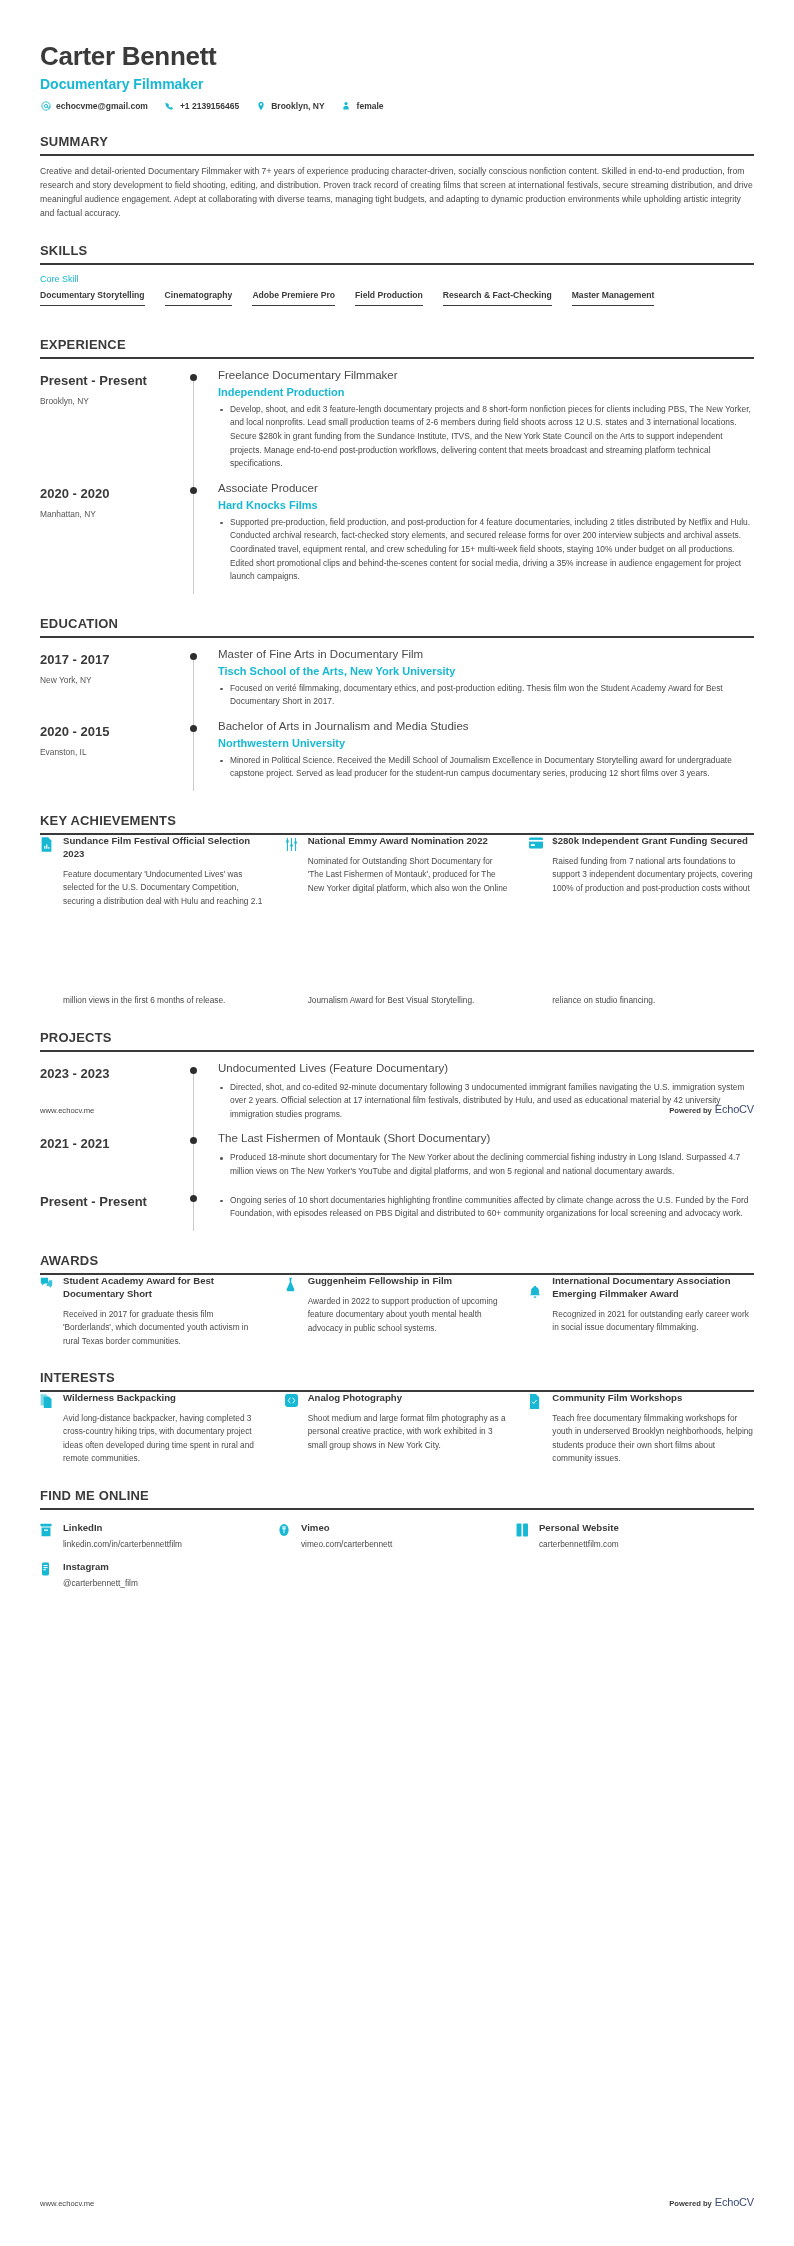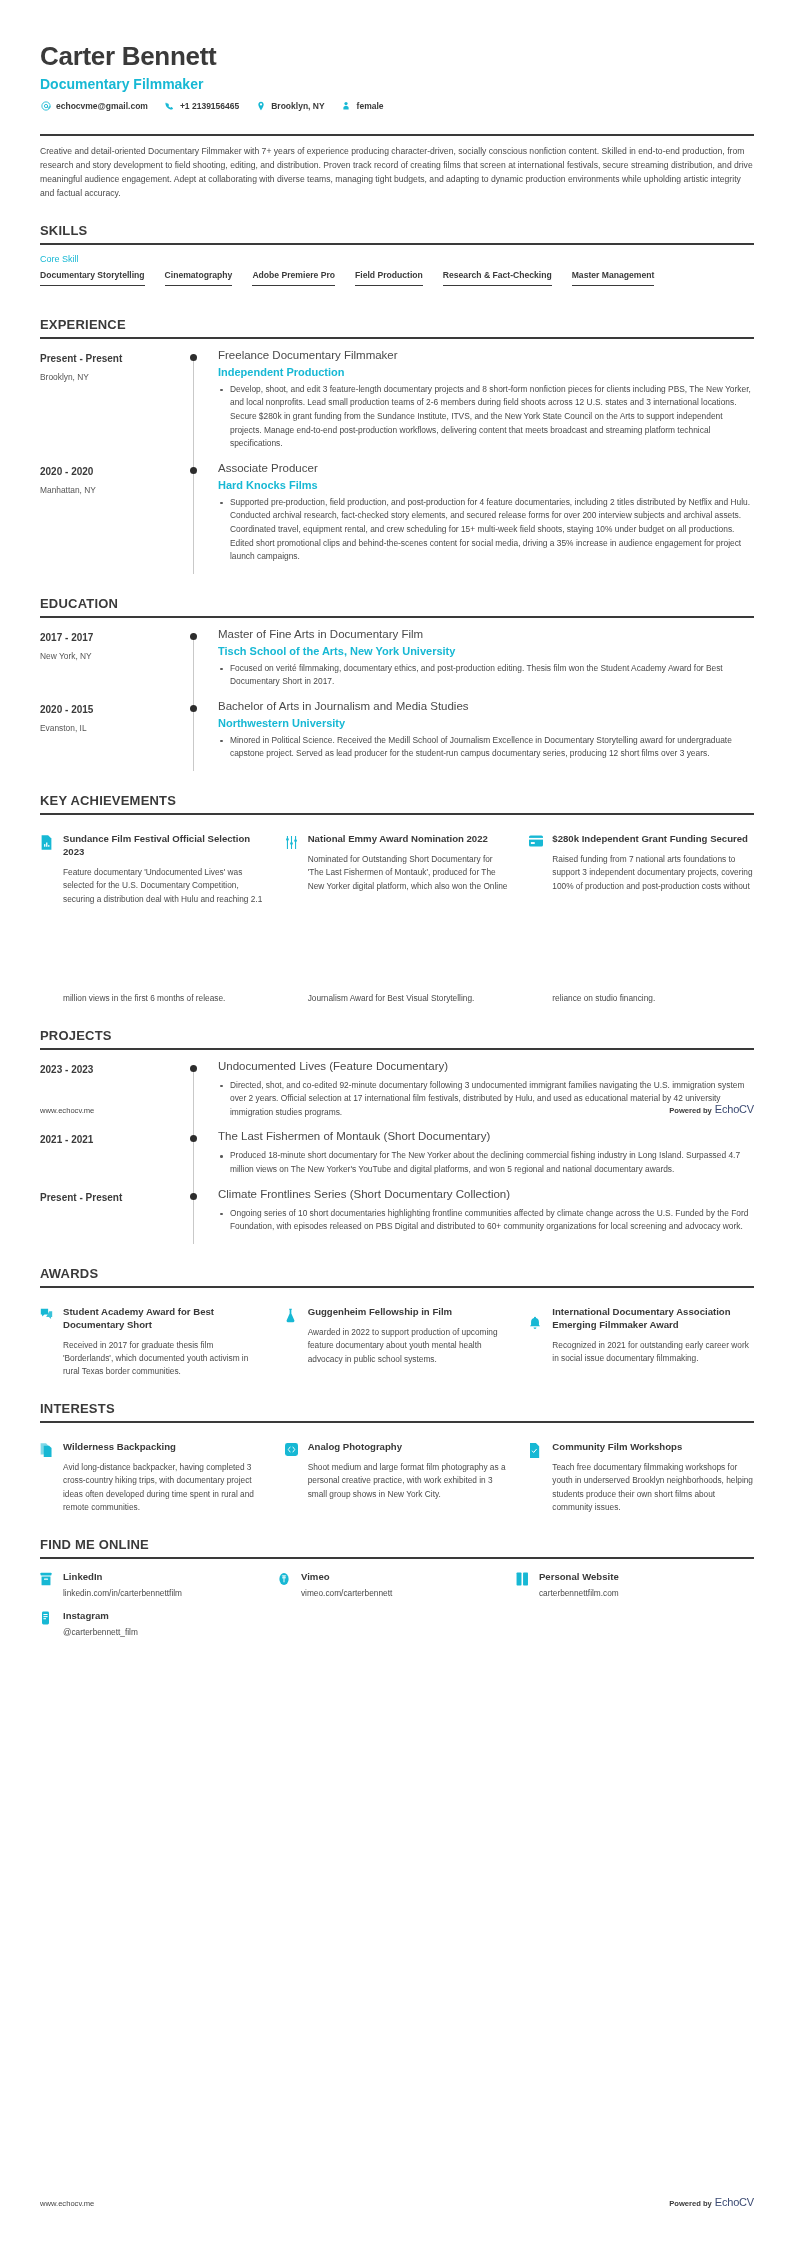"SUMMARY" div.sec-title { html: none -> <div>SUMMARY</div> }
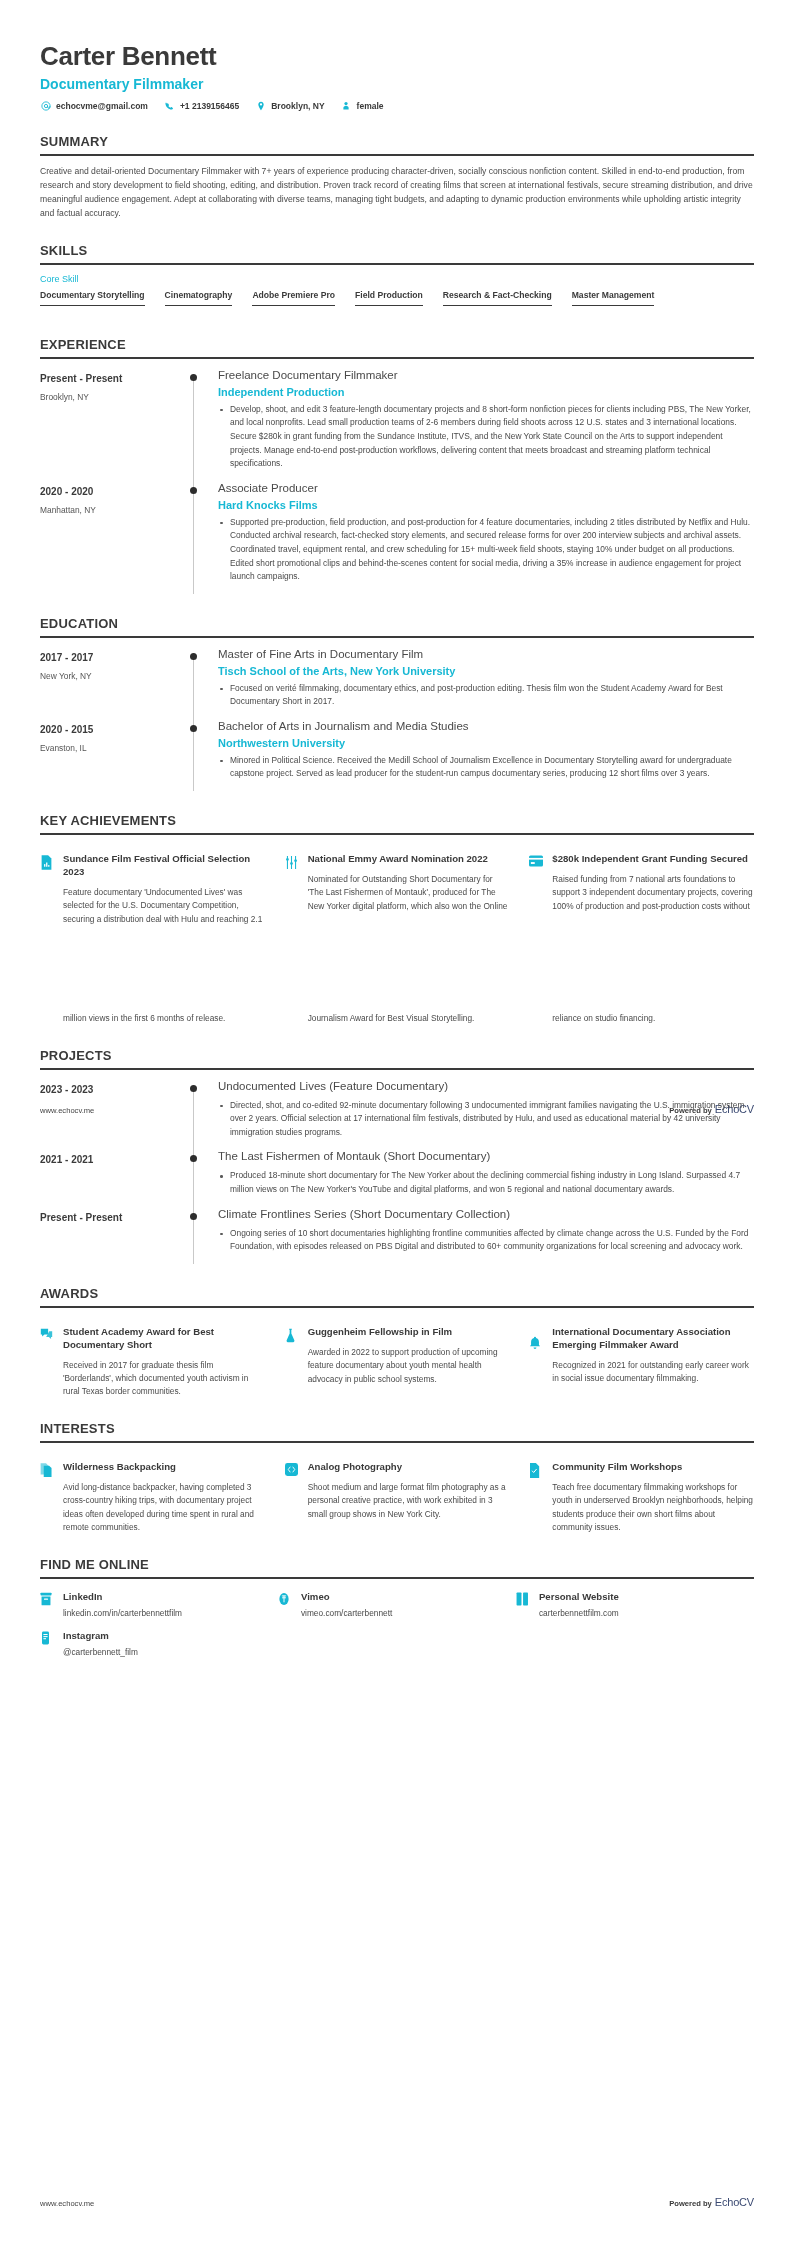"Present - Present" .tl-date { font-size: 10px -> 13px }
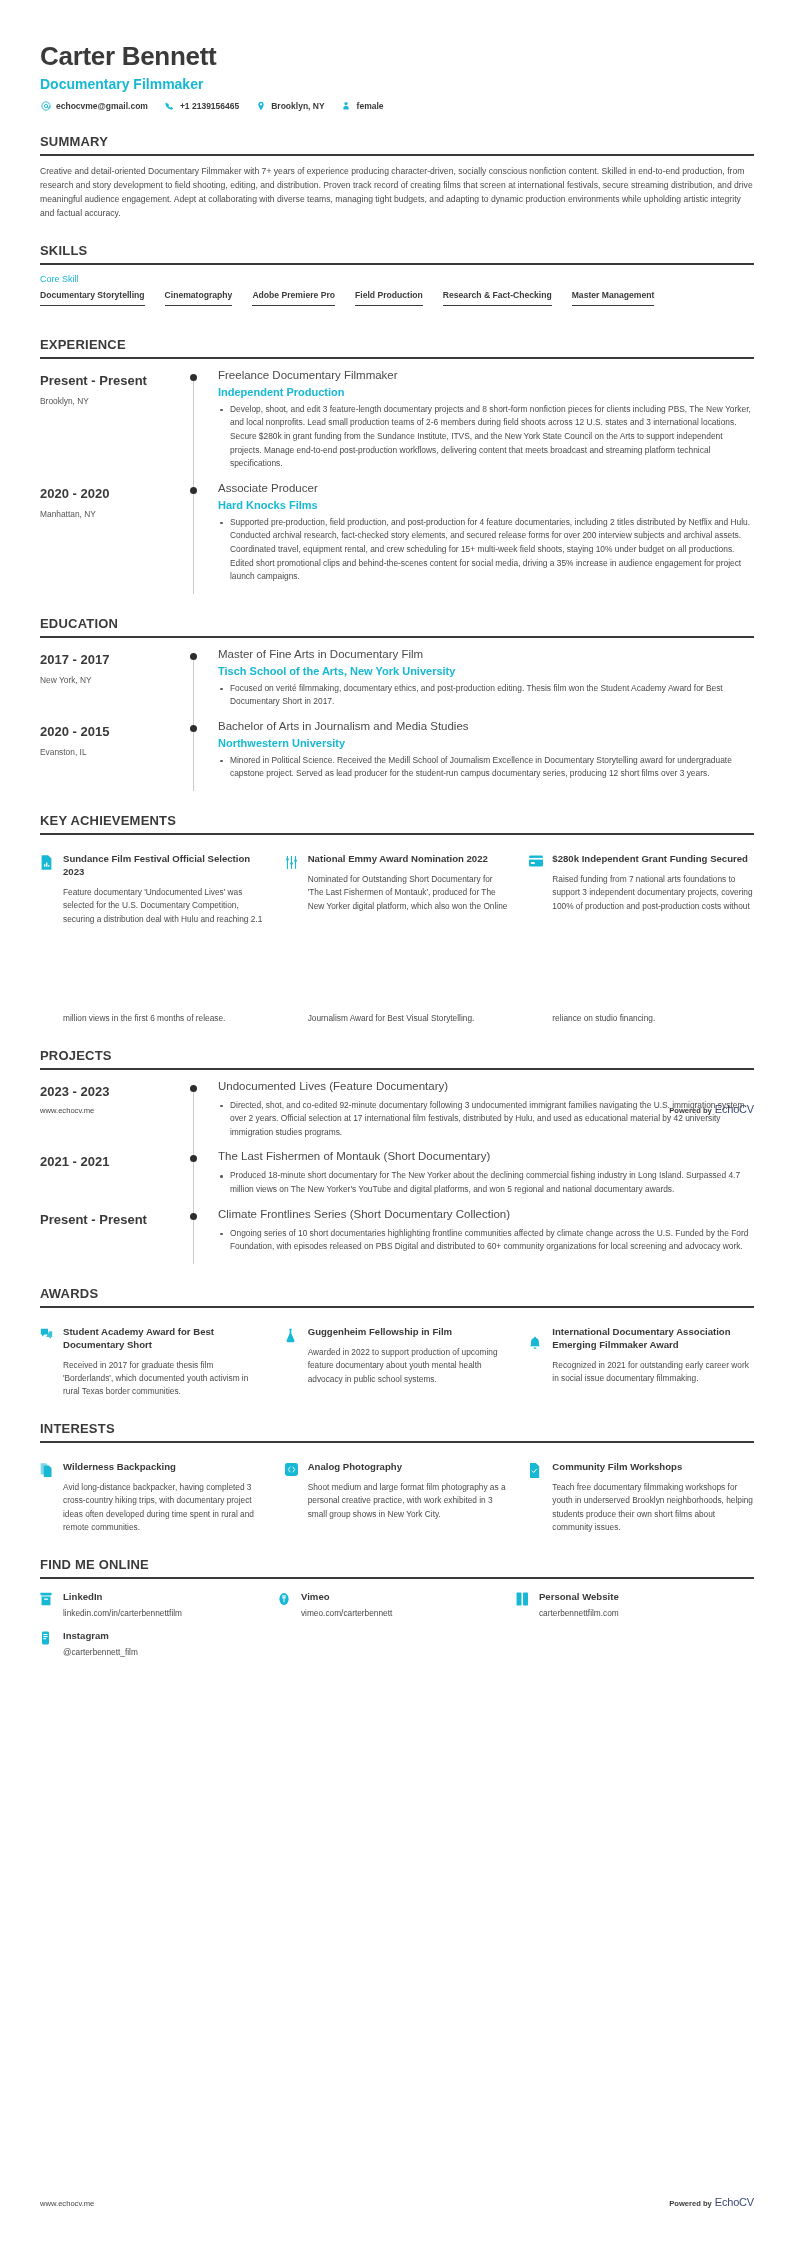"Sundance Film Festival Official" .cards { margin-top: 18px -> 0 }
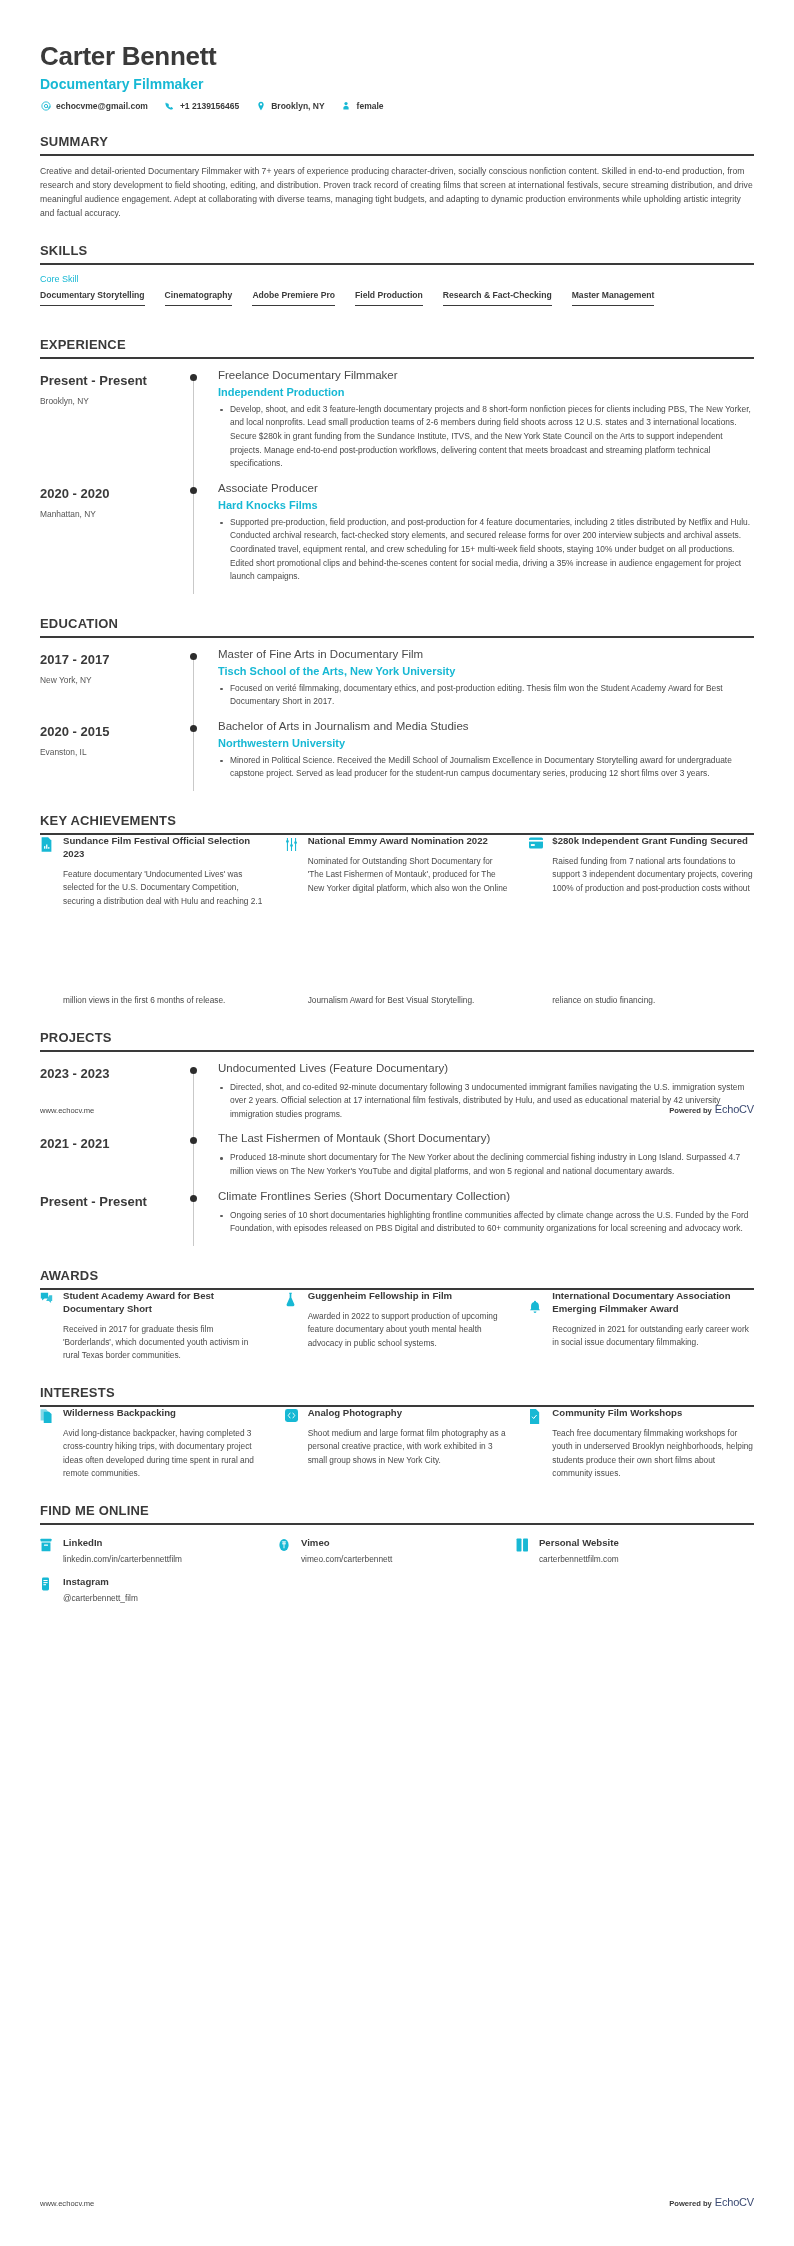"Climate Frontlines Series (Short" div.tl-role { html: <div>Climate Frontlines Series (Short Documentary Collection)</div> -> none }
